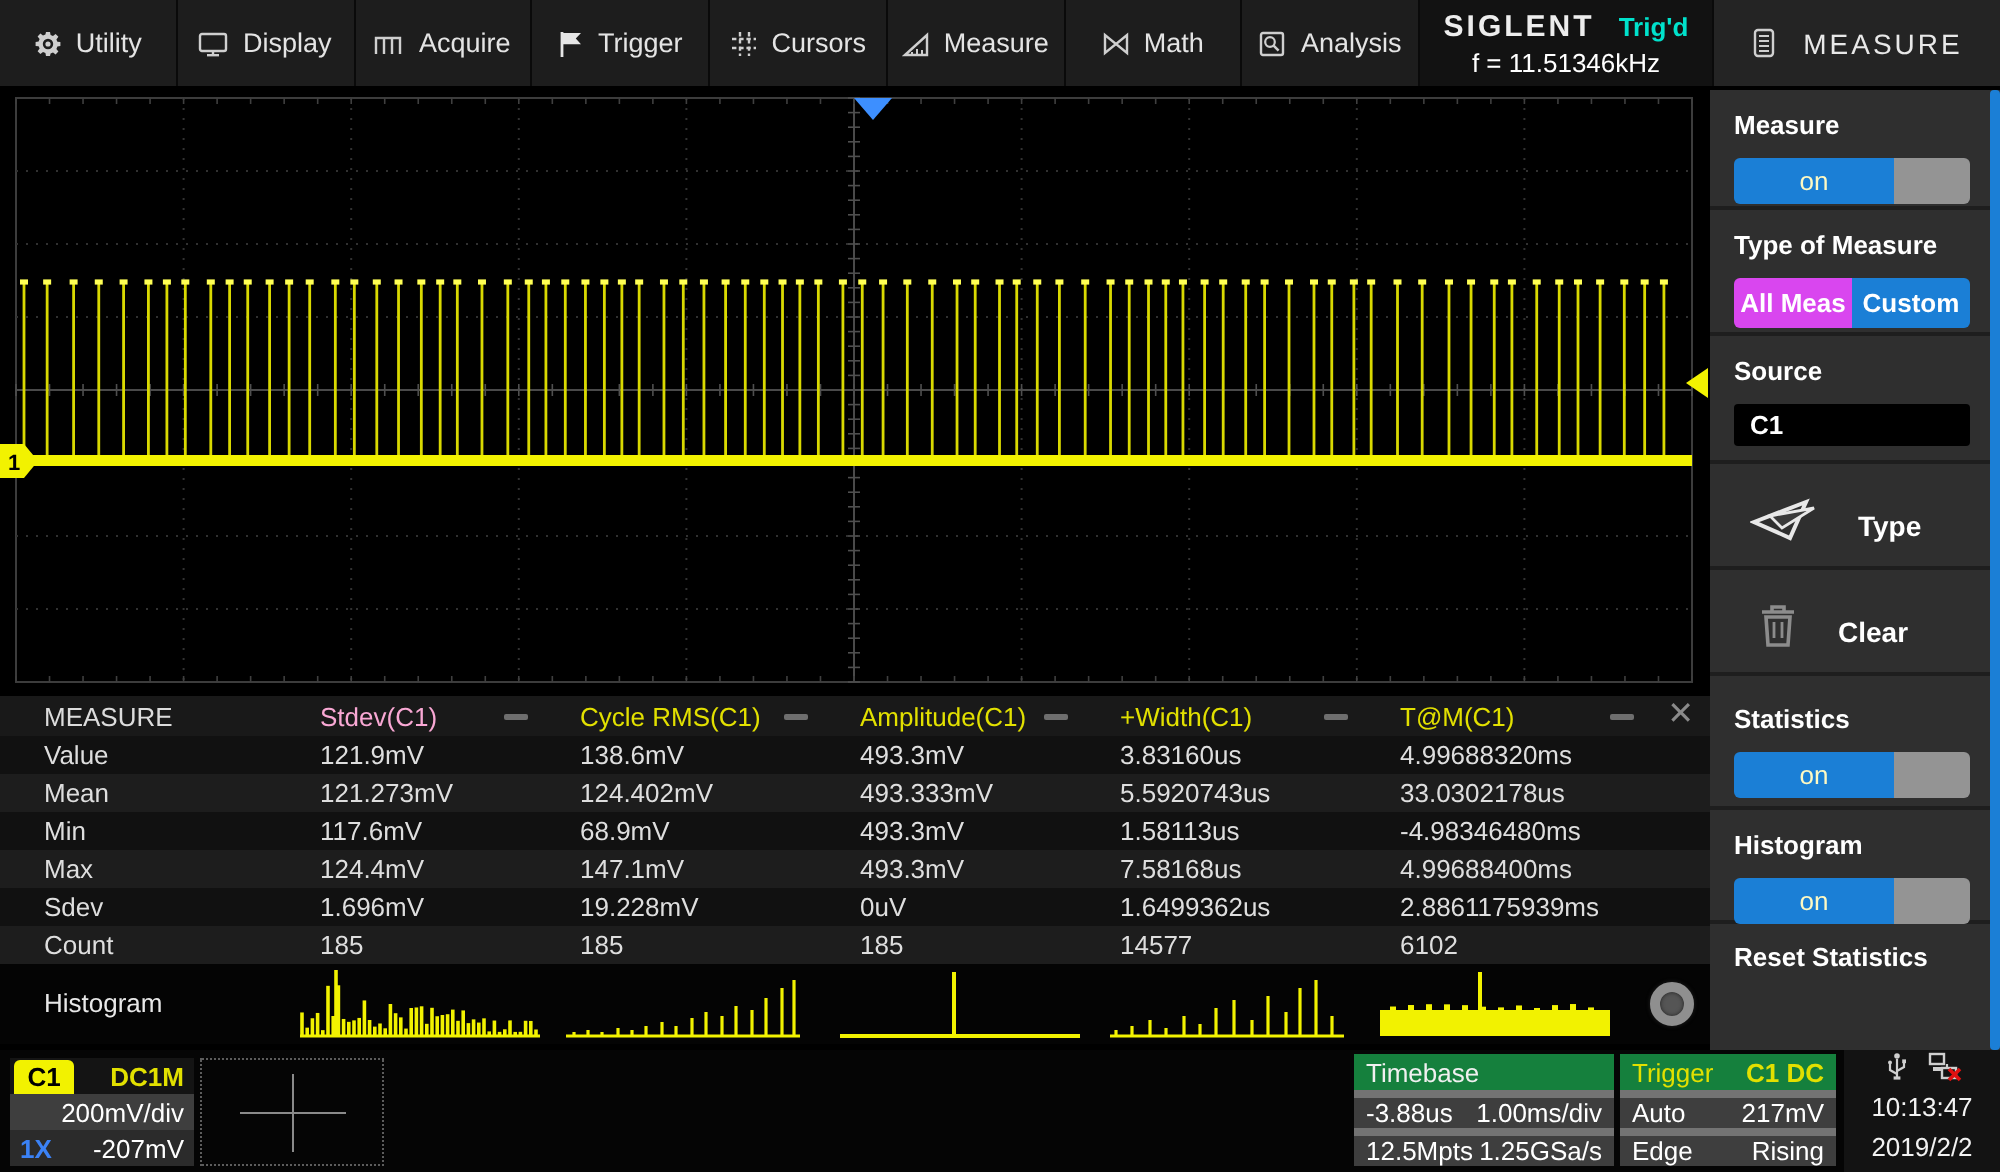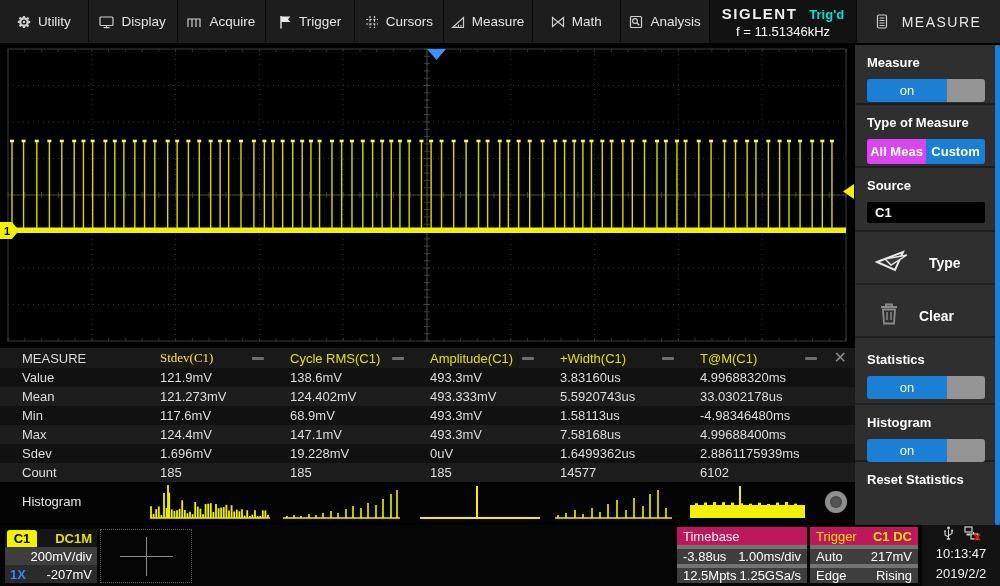"Stdev(C1)" span { color: #fde047 -> #f9a8d4; font-family: Liberation Serif, serif -> none }
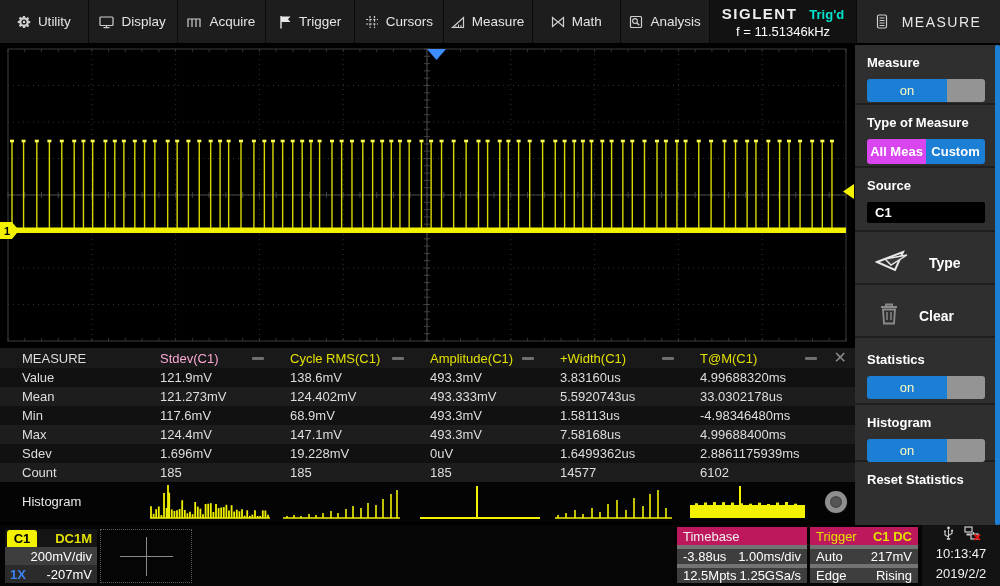"Timebase" .ib-head { background: #be185d -> #15803d }
